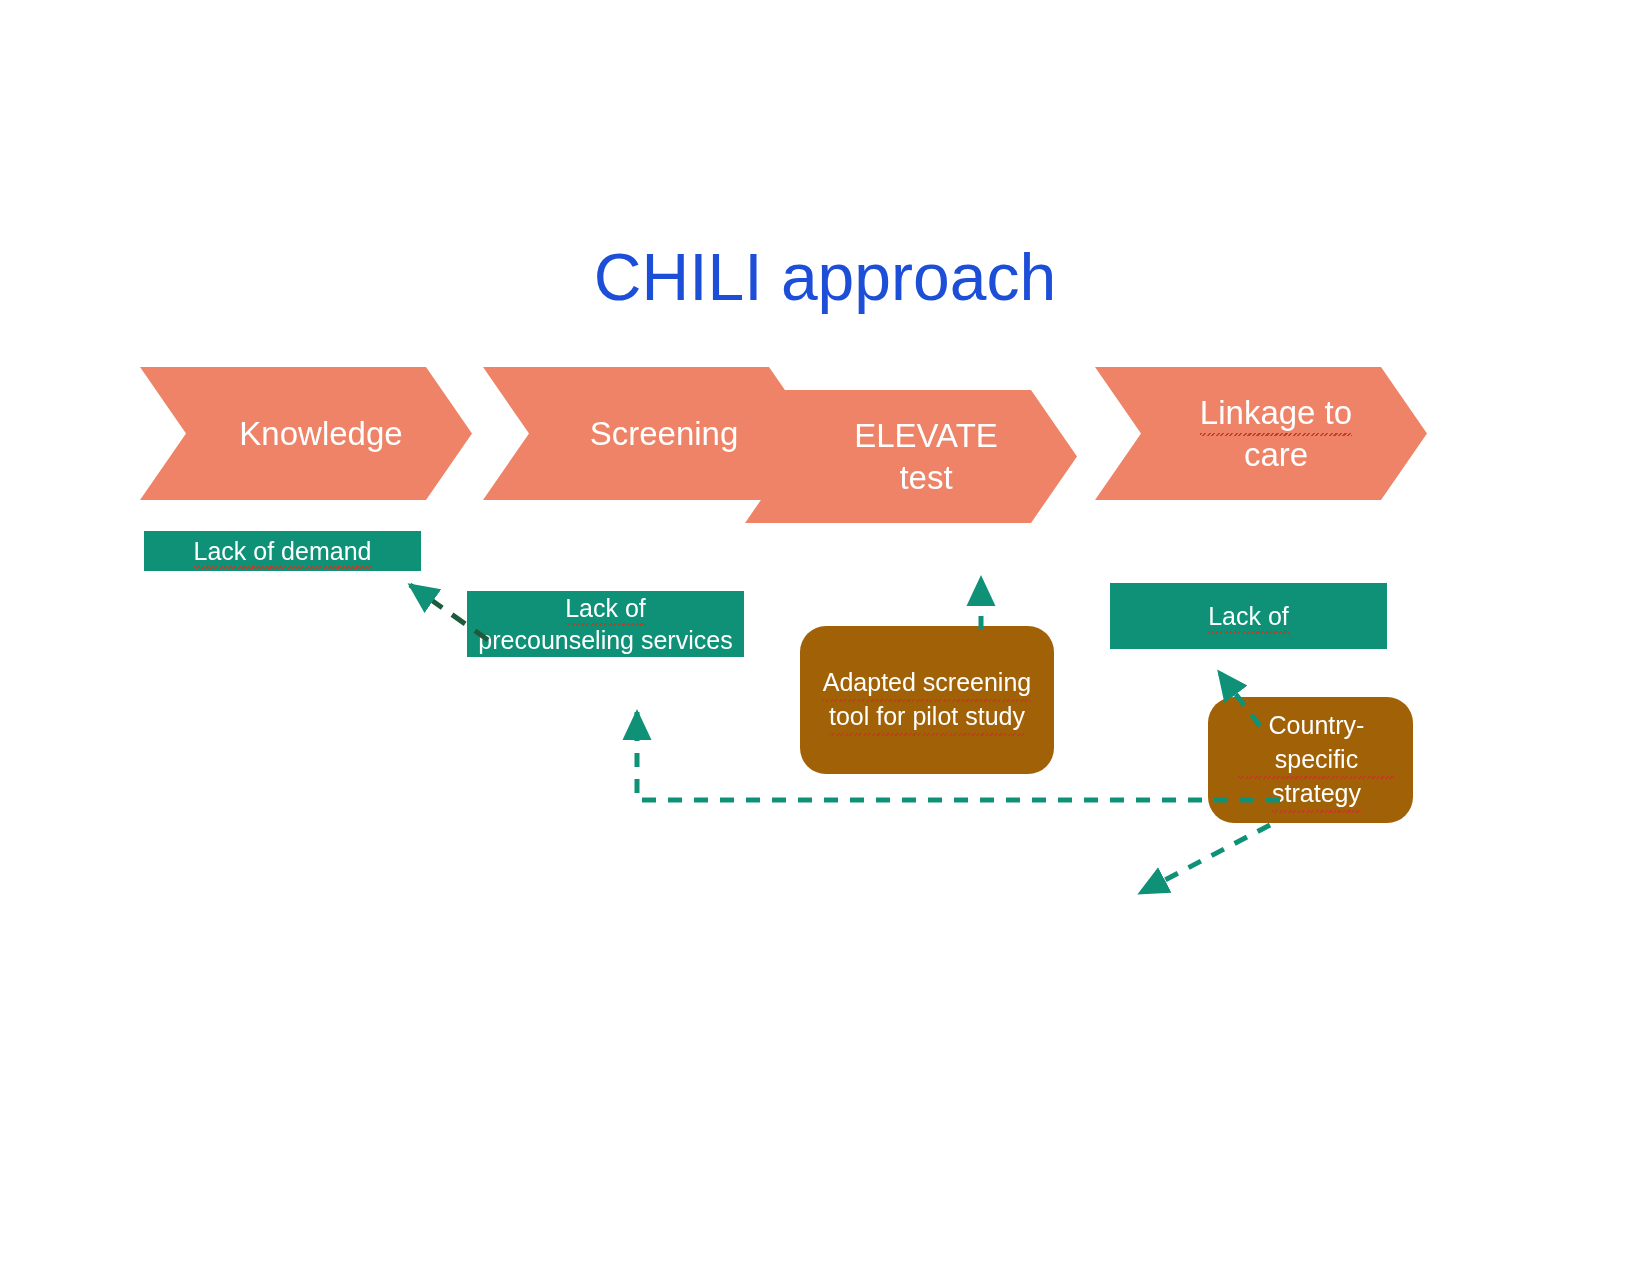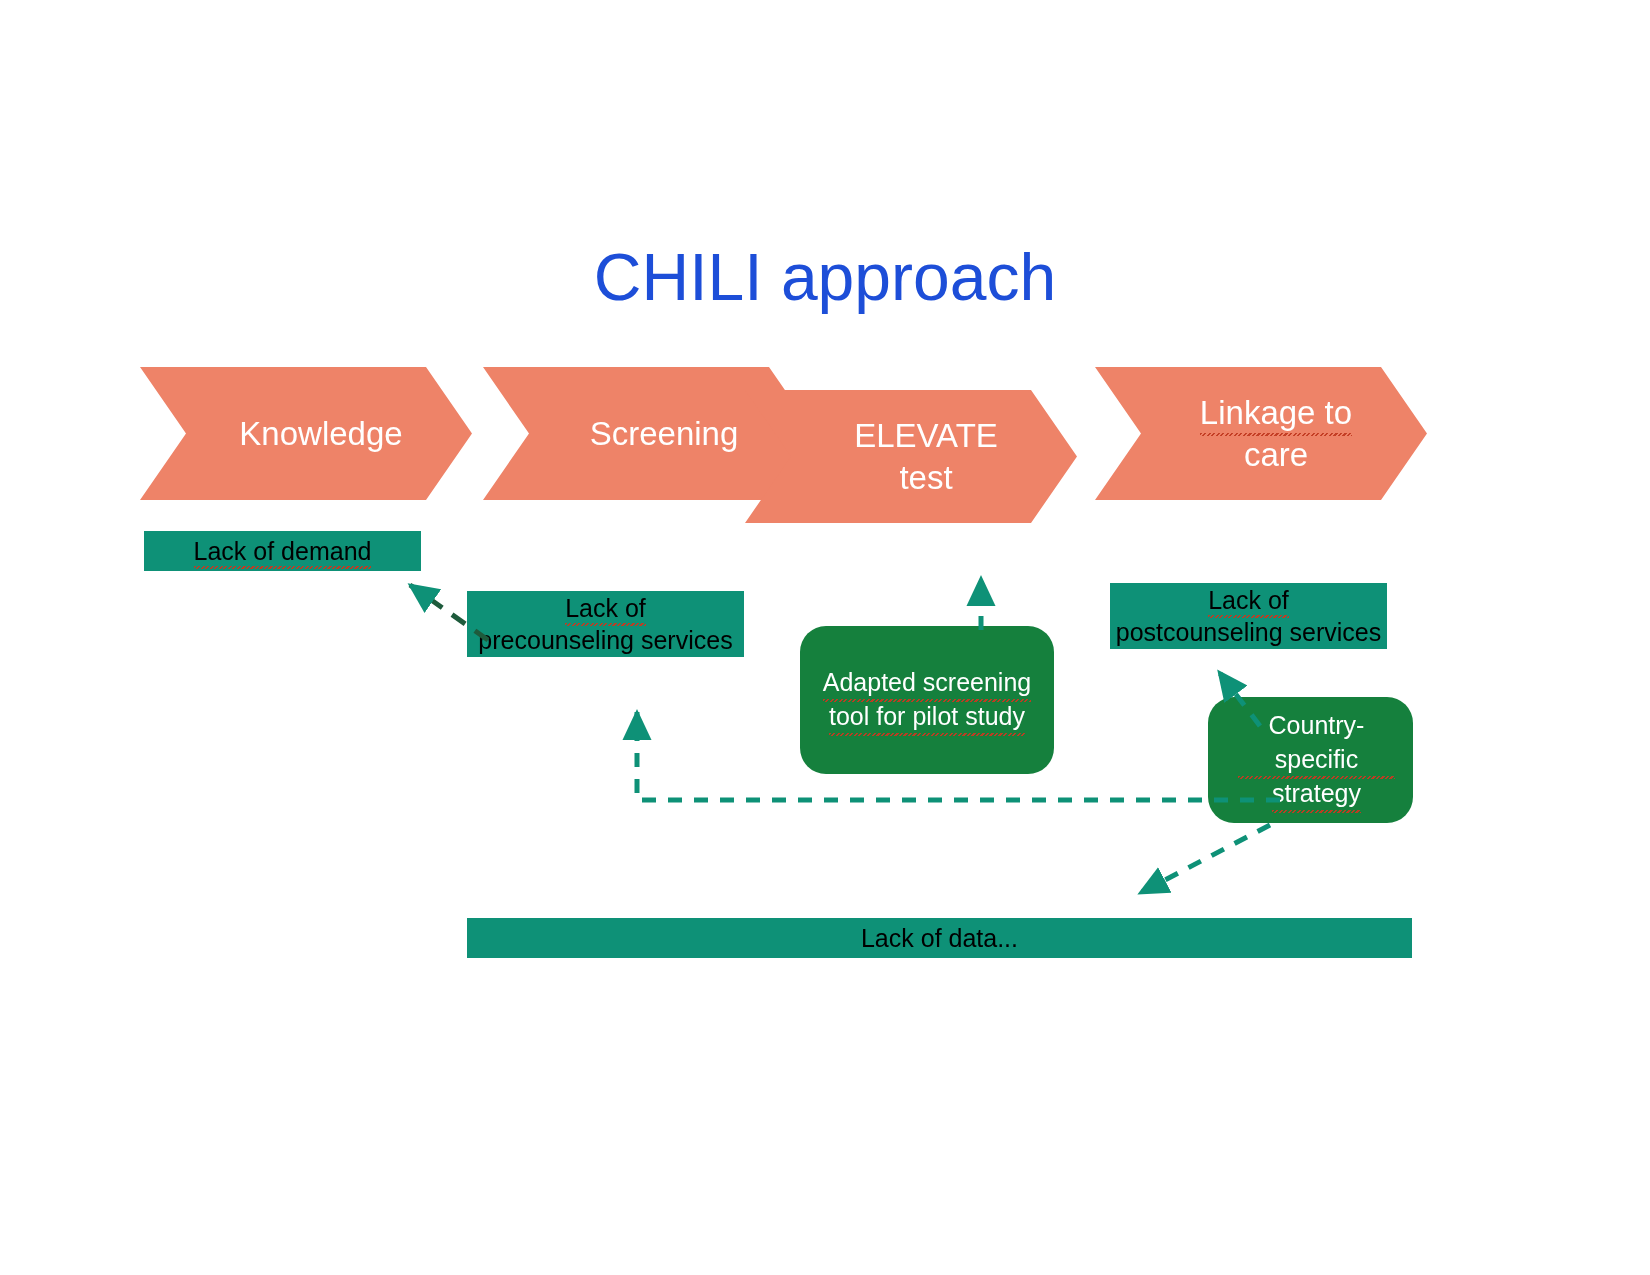"Lack of demand" .gbar { color: #000000 -> #ffffff }
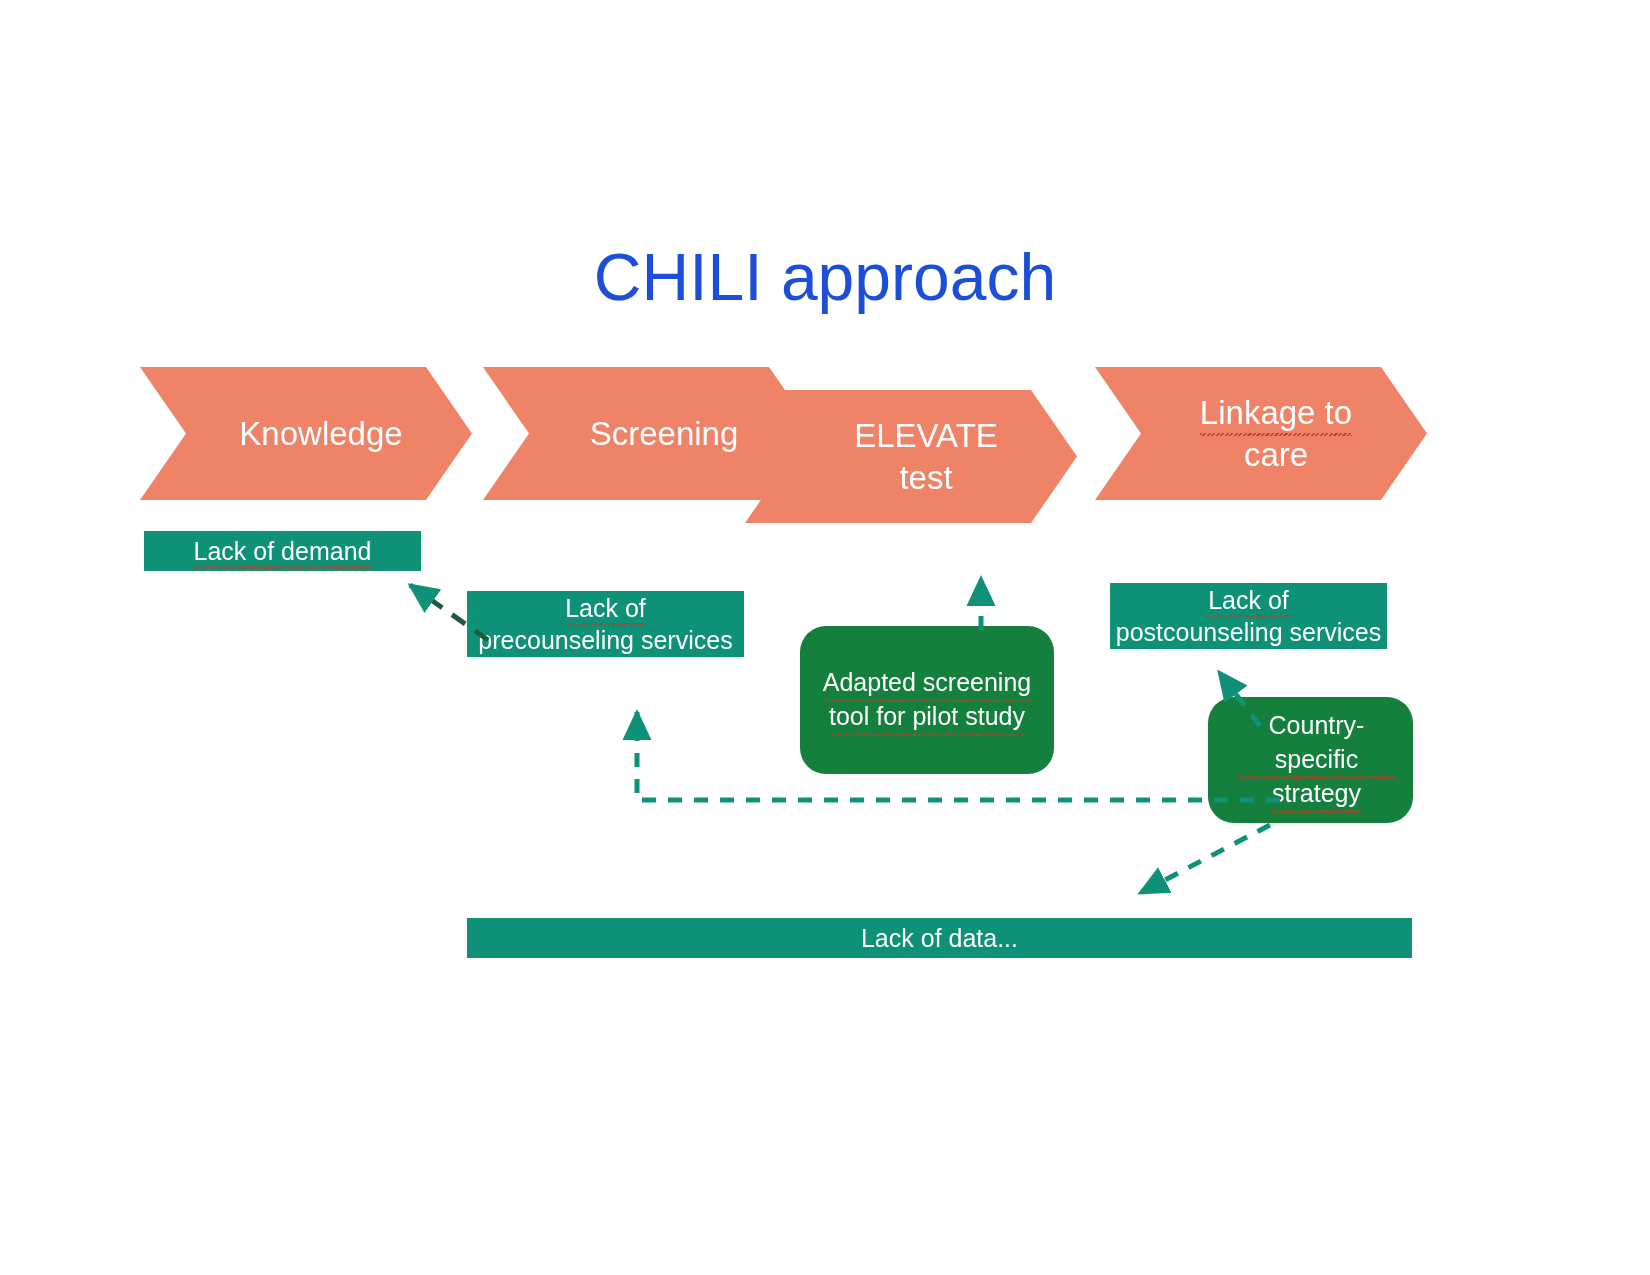"postcounseling services" span.chev-text { html: <span>postcounseling services</span> -> none }
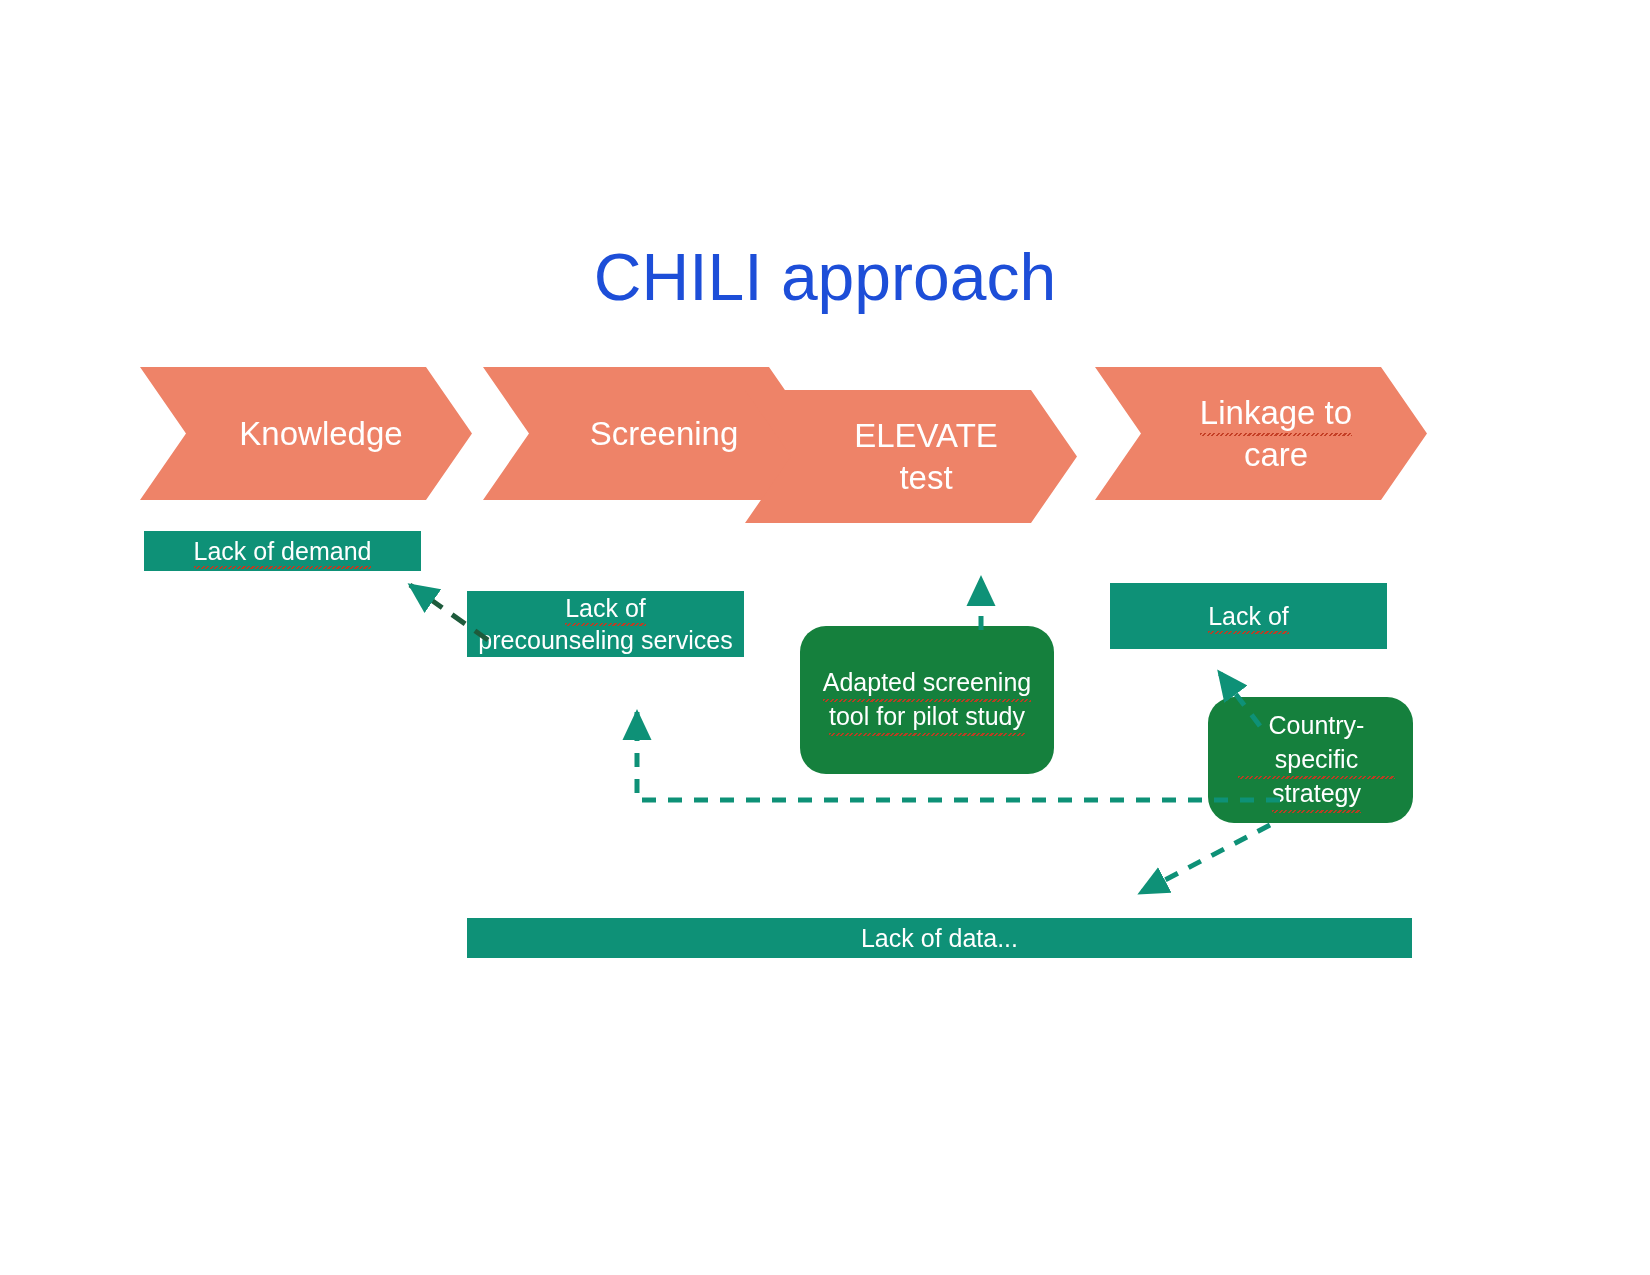"Adapted screening" .gbox { background: #15803d -> #a16207 }
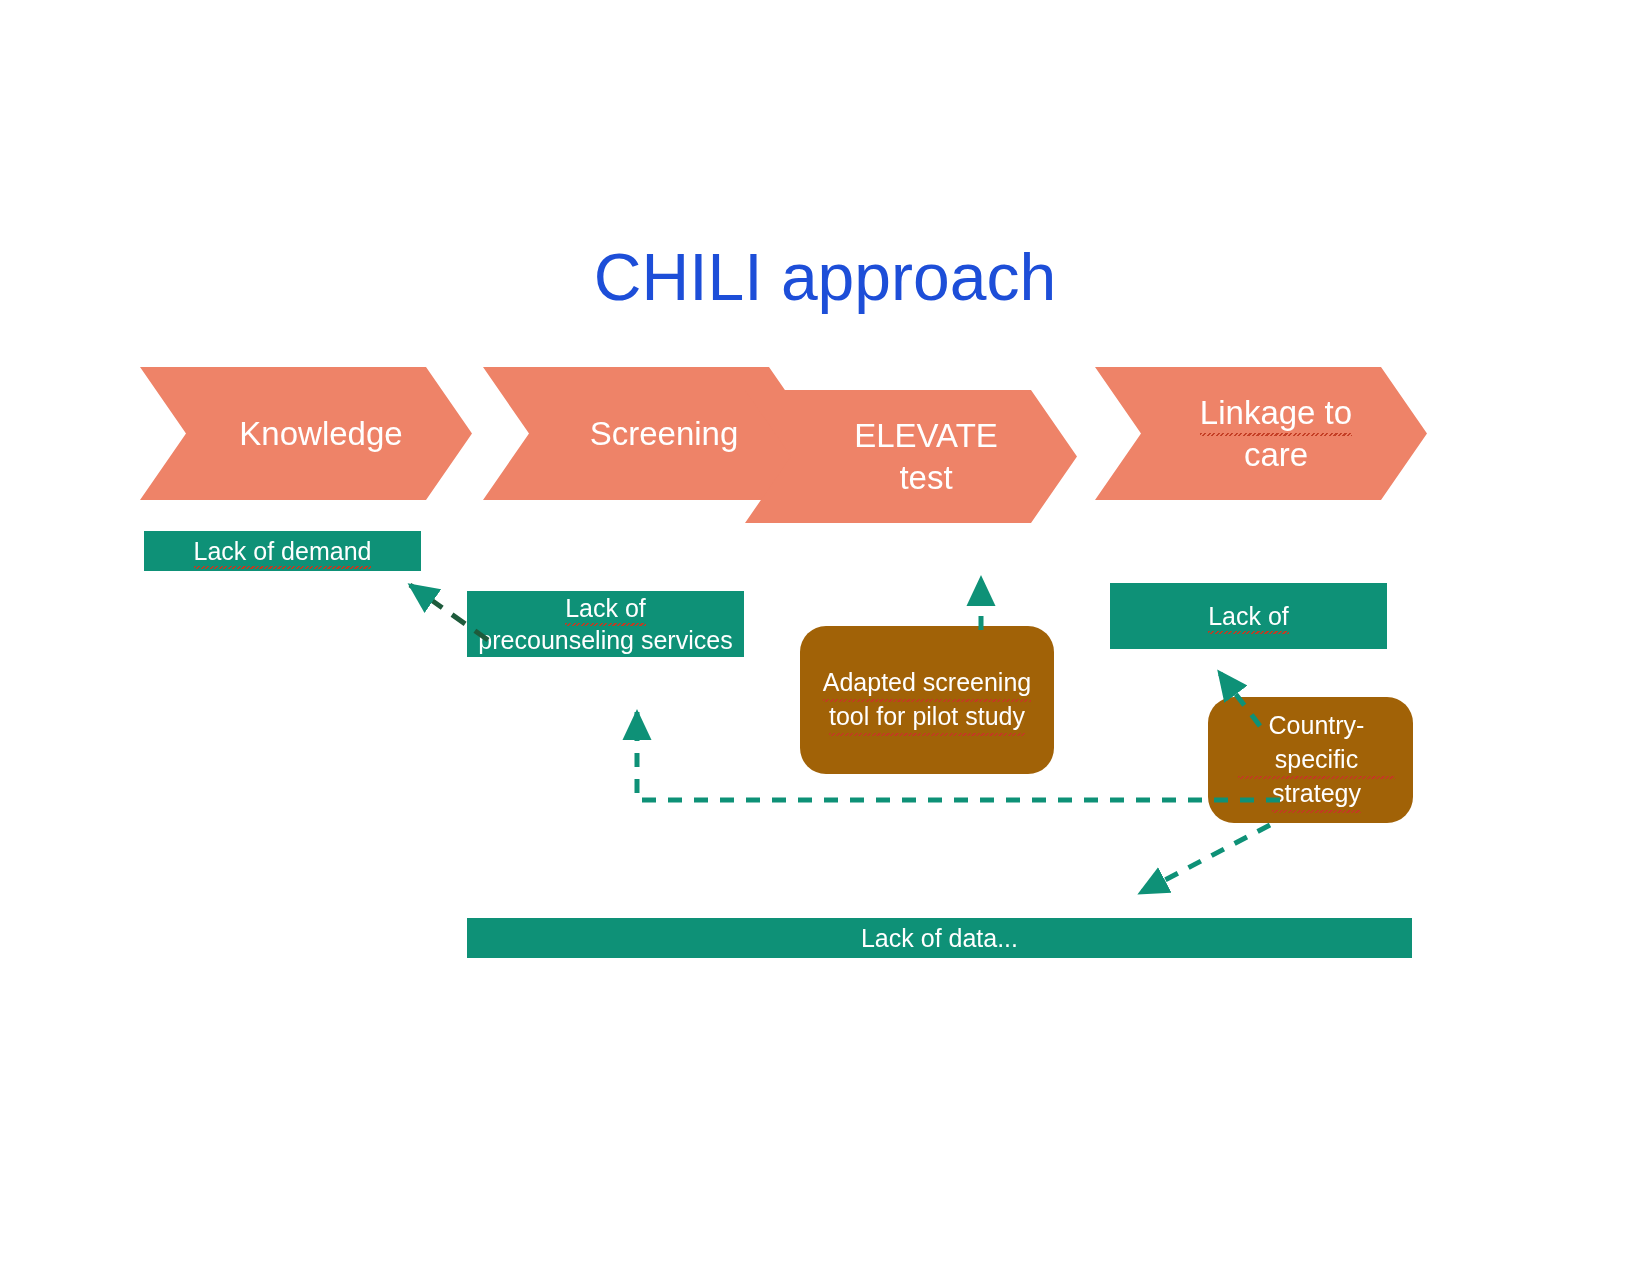"Lack of data..." div.gbar { html: <div> <span>Lack of data...</span> </div> -> none }
